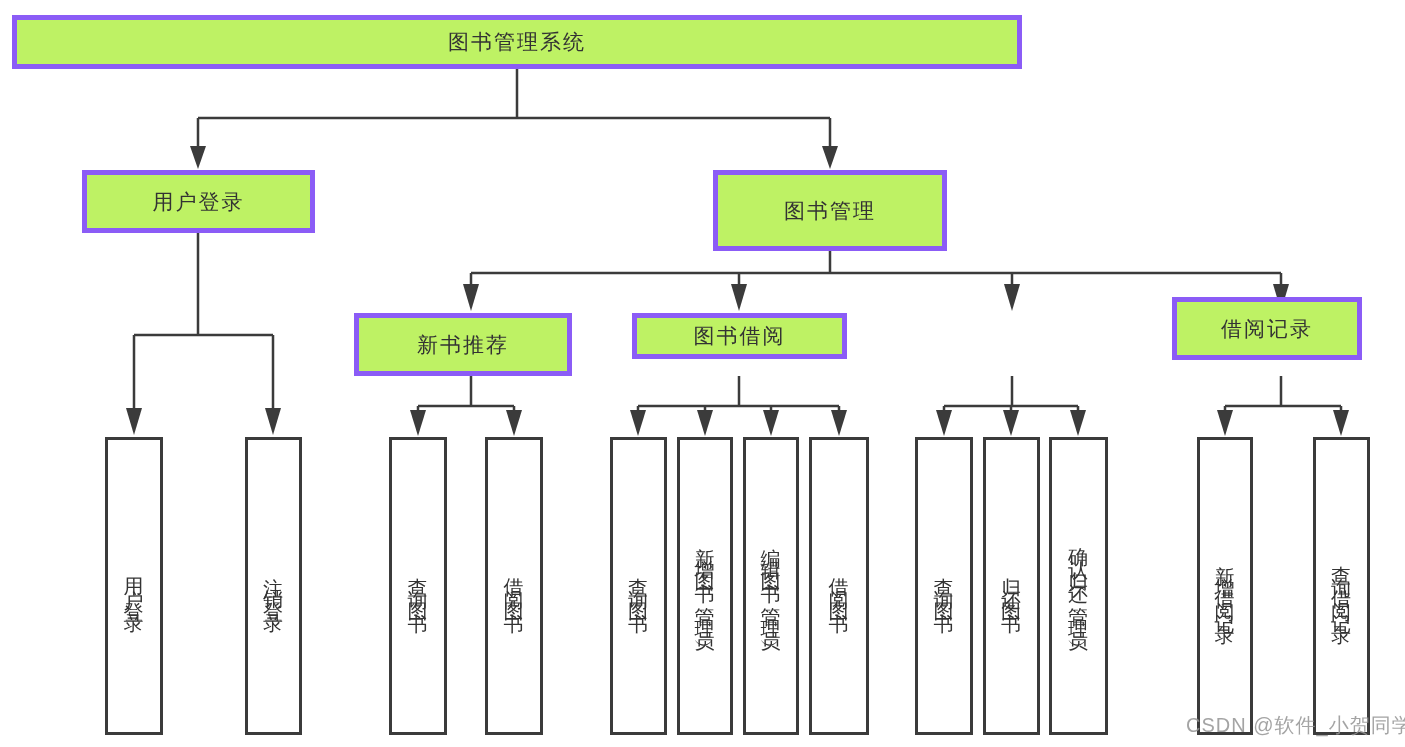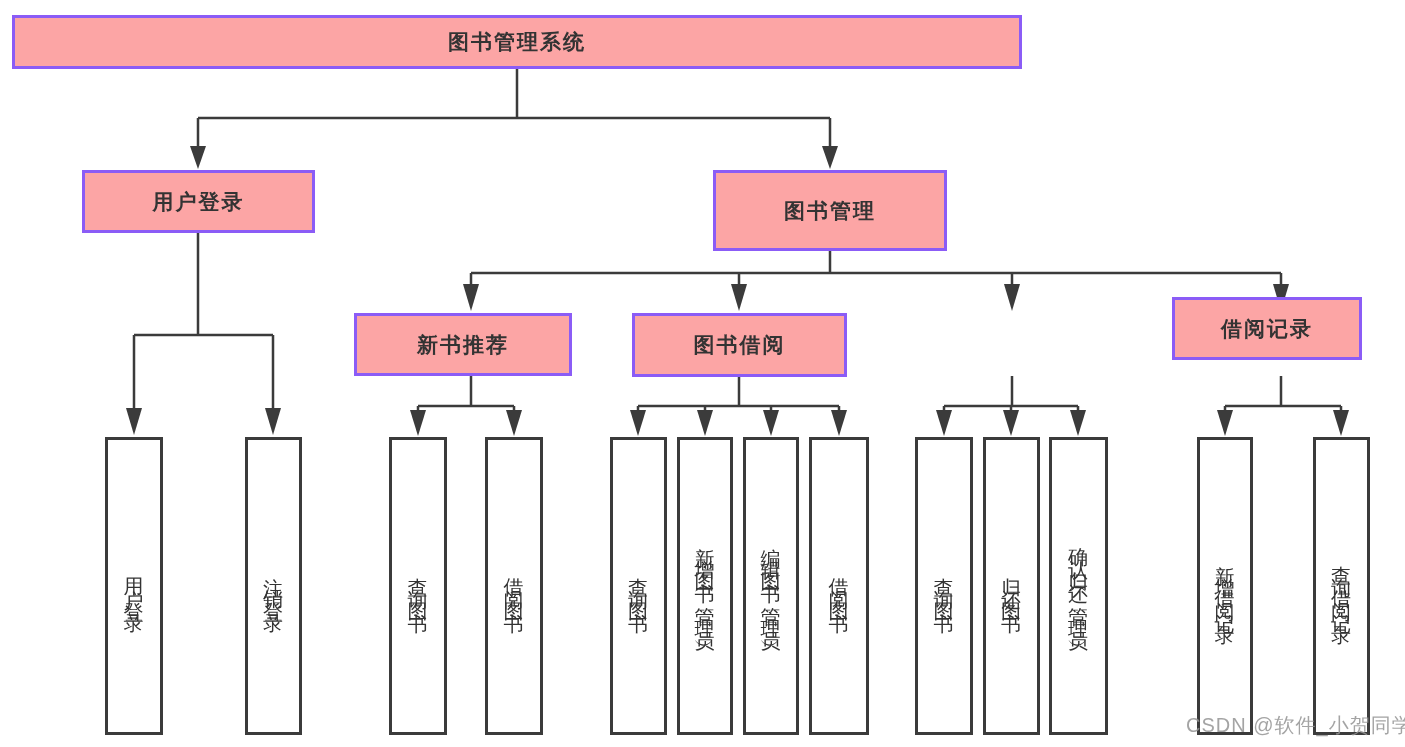"图书管理系统" .hbox { background: #fca5a5 -> #bef264; border: 3px solid #8b5cf6 -> 5px solid #8b5cf6; font-weight: bold -> none }
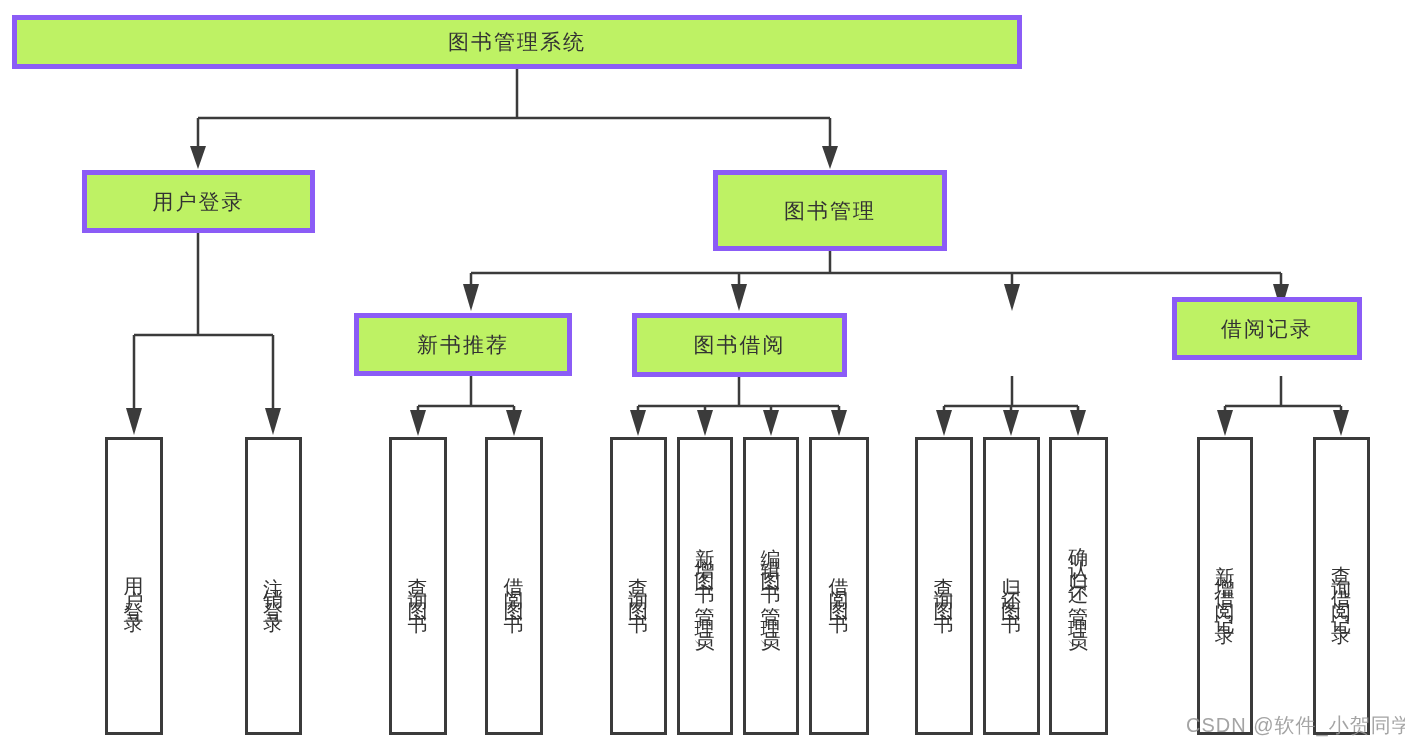"图书借阅" div.hbox { height: 64px -> 46px }
